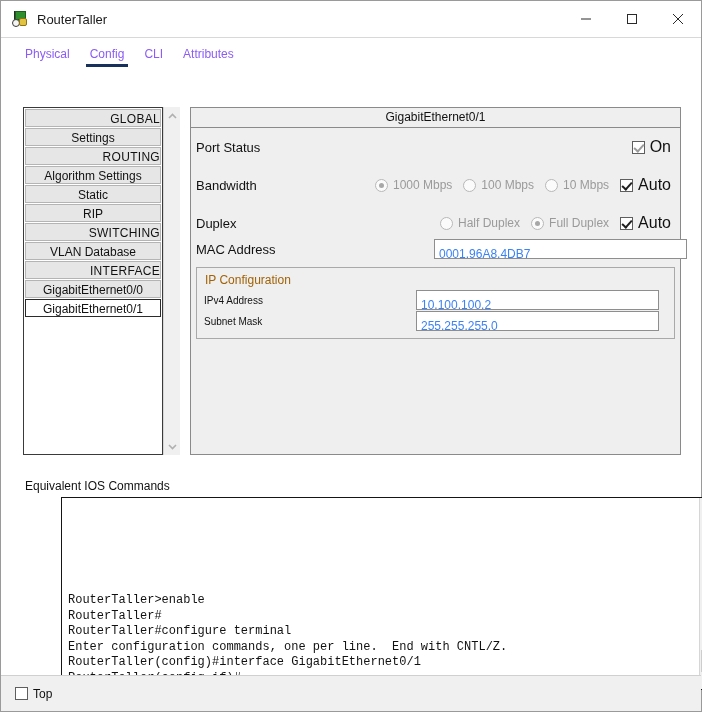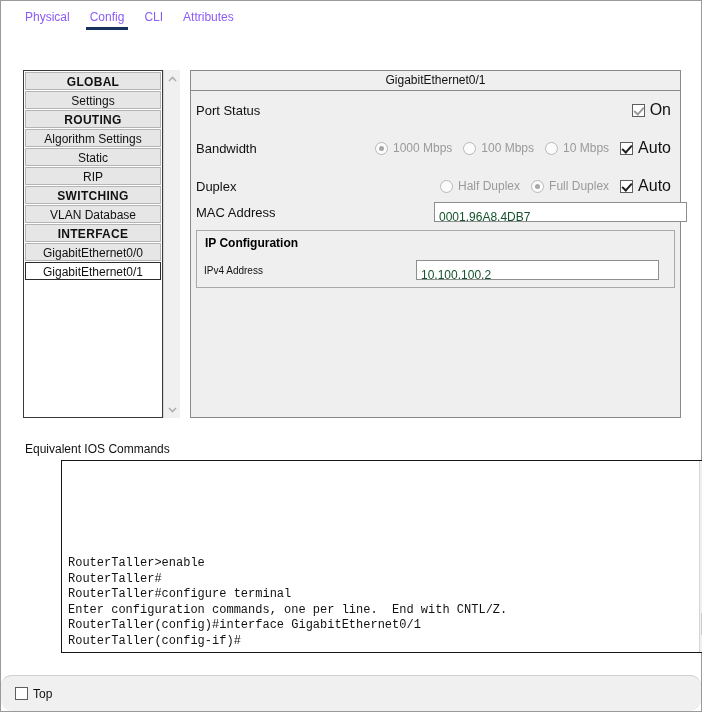"RouterTaller" div.titlebar { html: none -> <div> <div> <div></div> <div></div> <div></div> <div></div> </div> <div>RouterTaller</div> <div> <div> <svg> <line></line> </svg> </div> <div> <svg> <rect></rect> </svg> </div> <div> <svg> <line></line> <line></line> </svg> </div> </div> </div> }
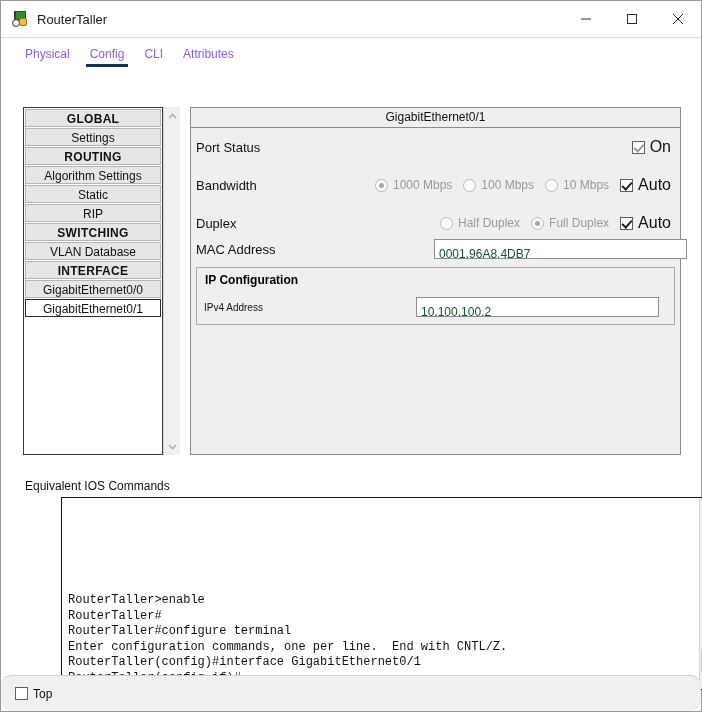"GLOBAL" .side-item.header { font-weight: bold -> normal; text-align: none -> right }
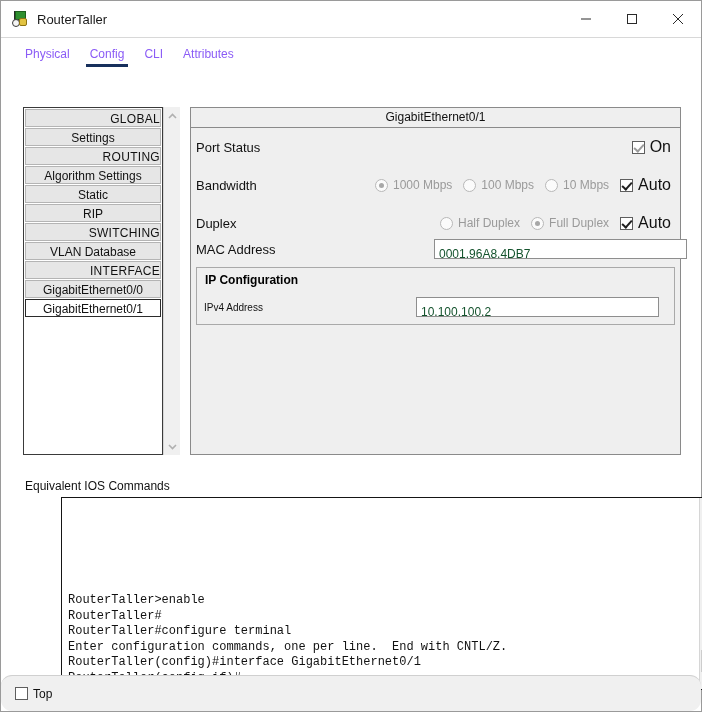"0001.96A8.4DB7" .tbox { color: #14532d -> #3b82f6 }
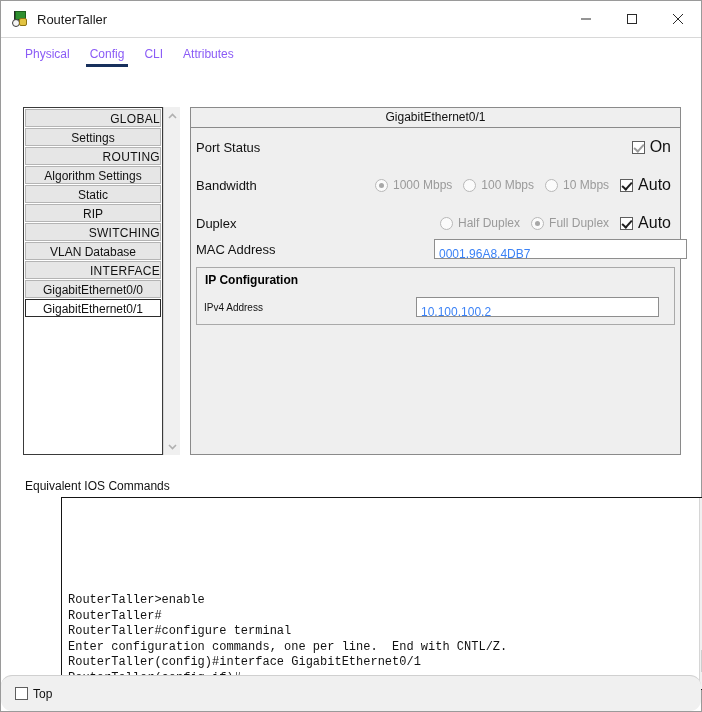"IP Configuration" .group-title { color: #000000 -> #a16207; font-weight: bold -> none; margin-bottom: 10px -> 3px }
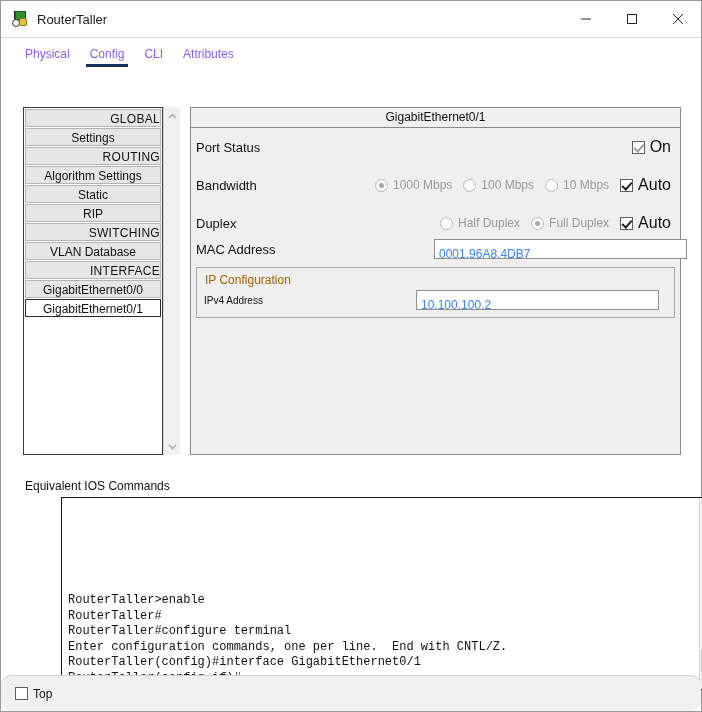"Subnet Mask" div.grow { html: none -> <div> <div>Subnet Mask</div> <div>255.255.255.0</div> </div> }
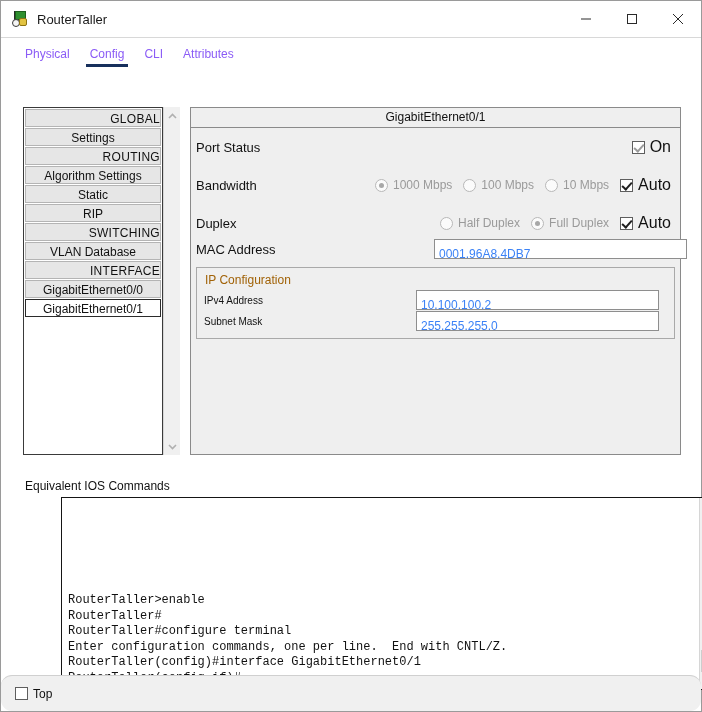"Top" .footer { border-radius: 11px -> none }
